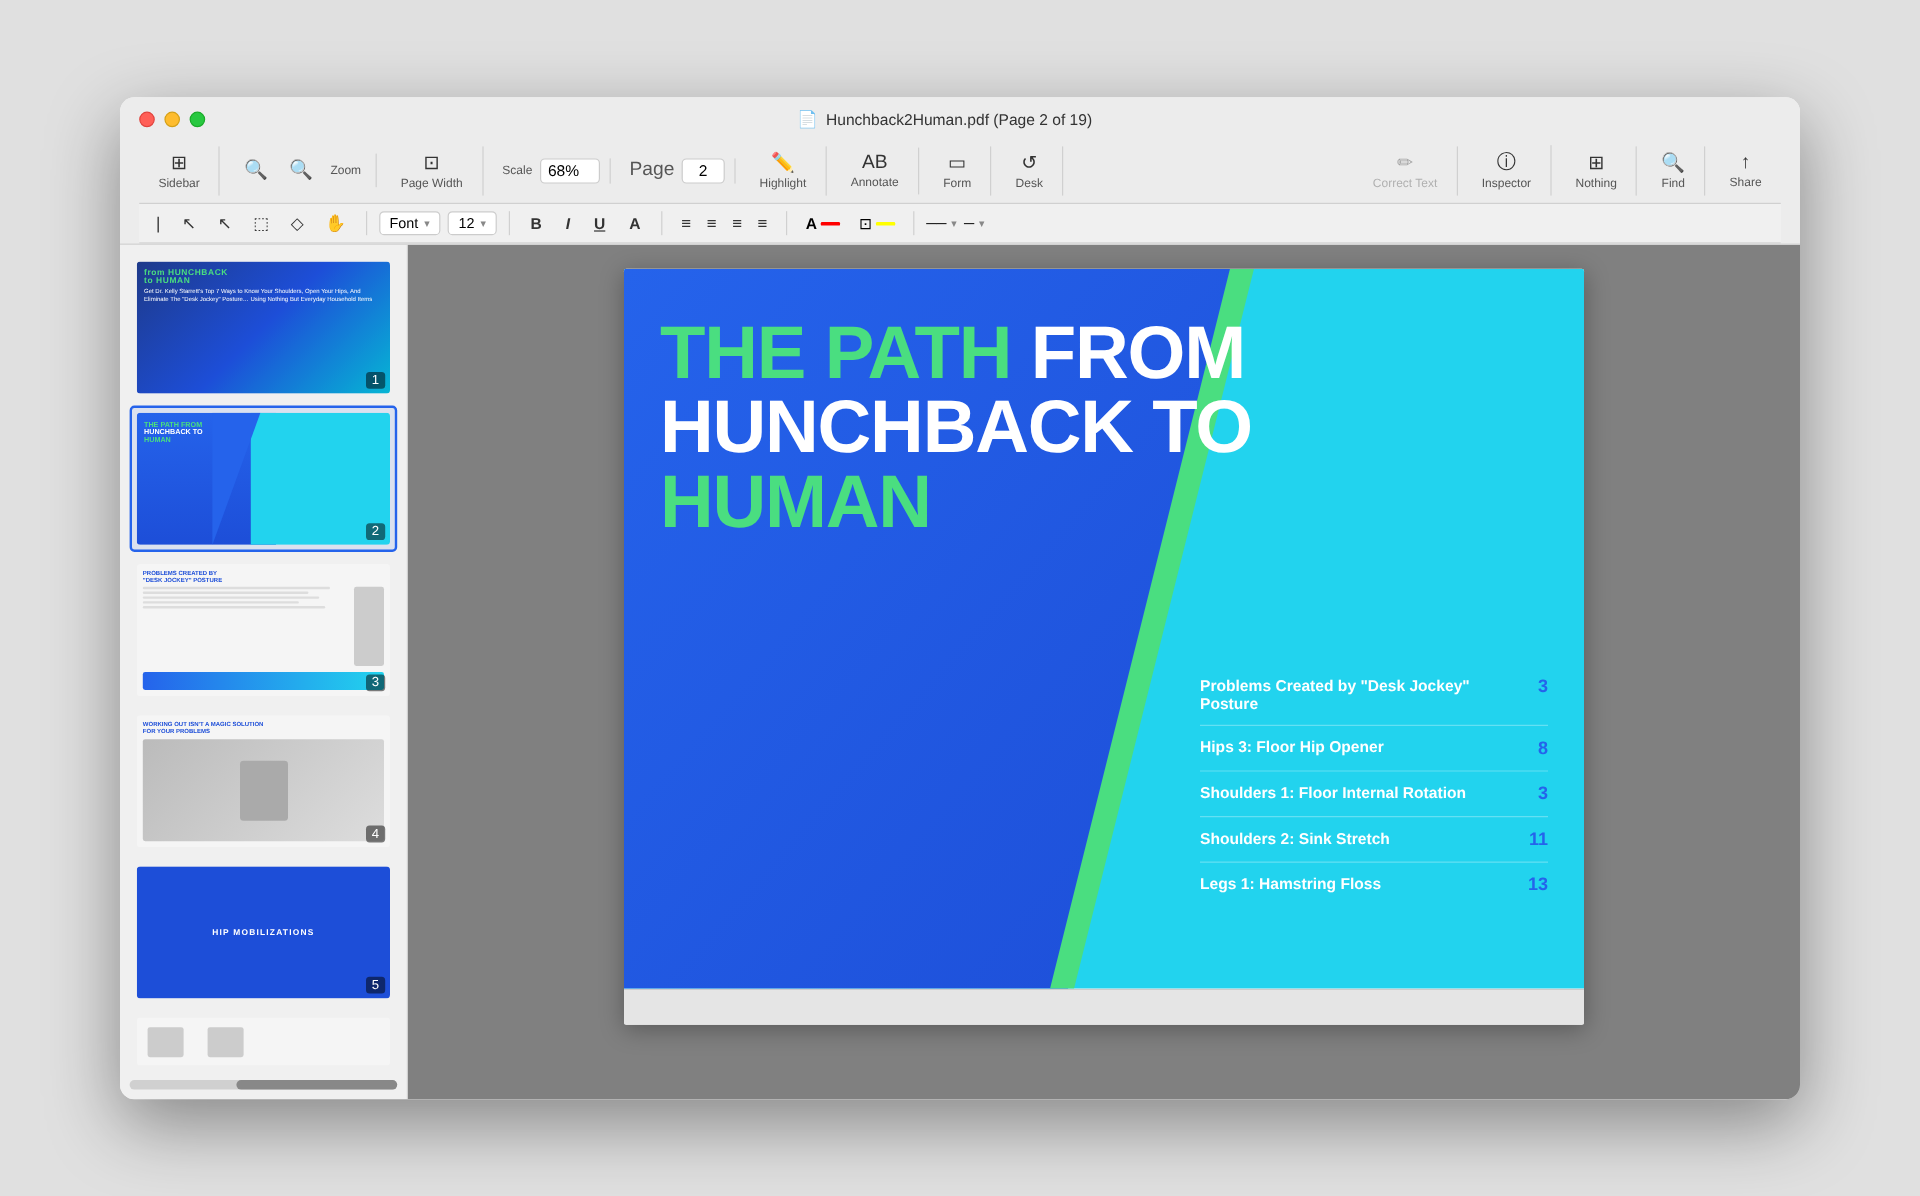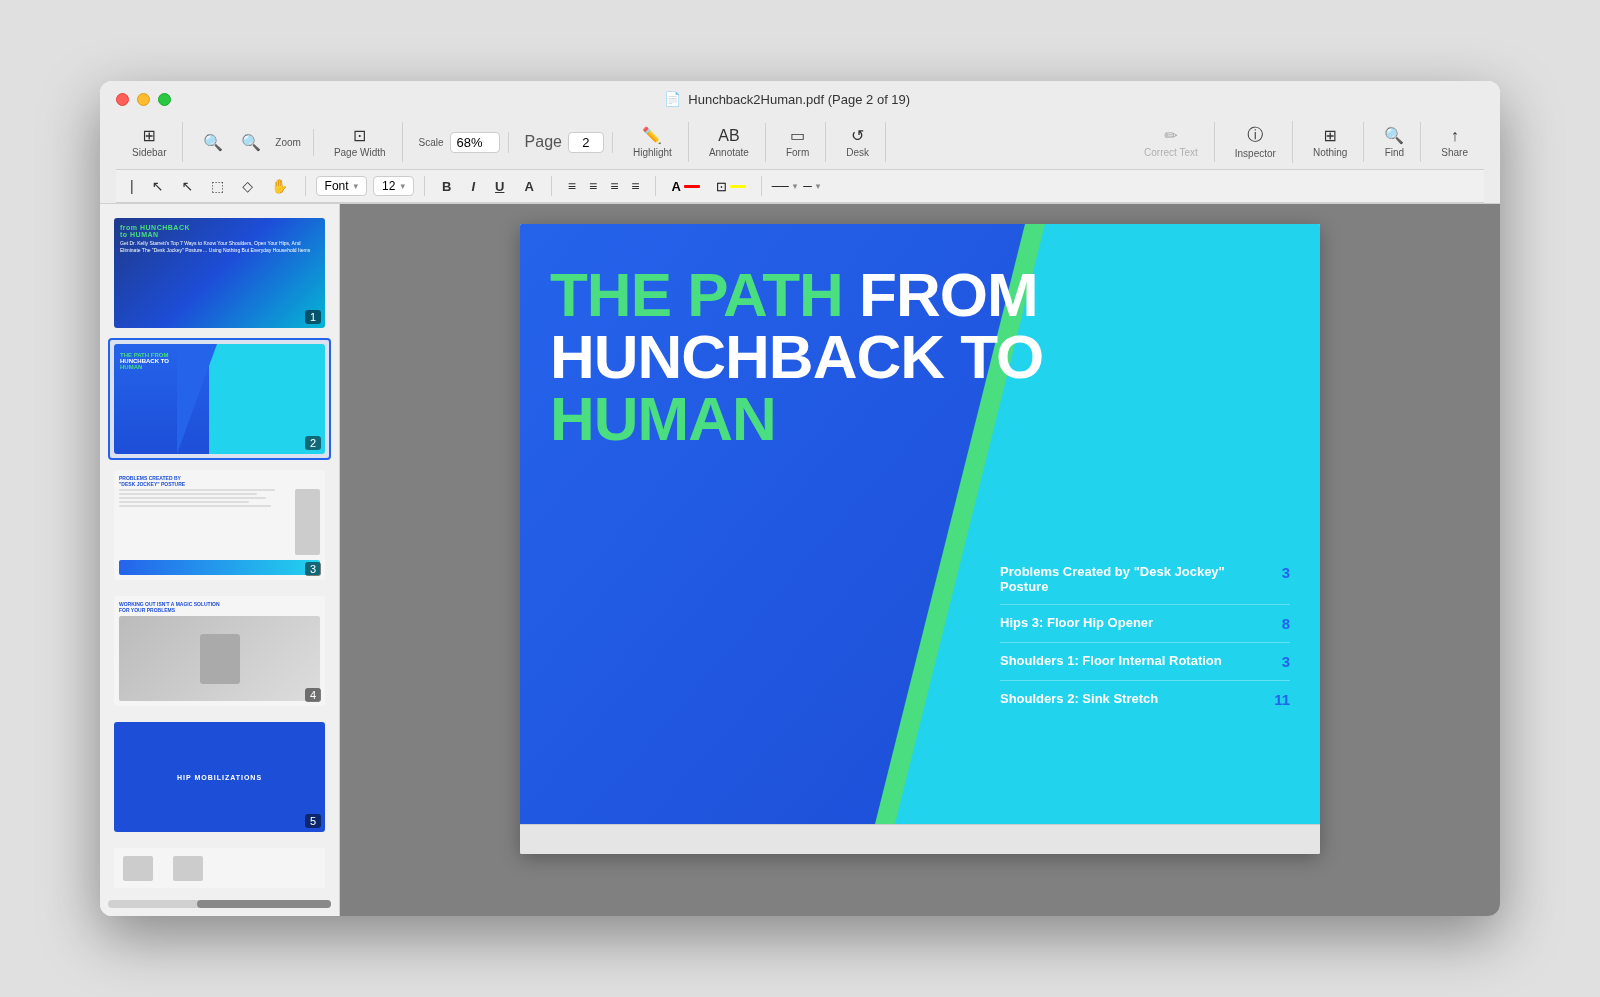"Legs 1: Hamstring Floss" div.toc-item { html: none -> <div> <span>Legs 1: Hamstring Floss</span> <span>13</span> </div> }
